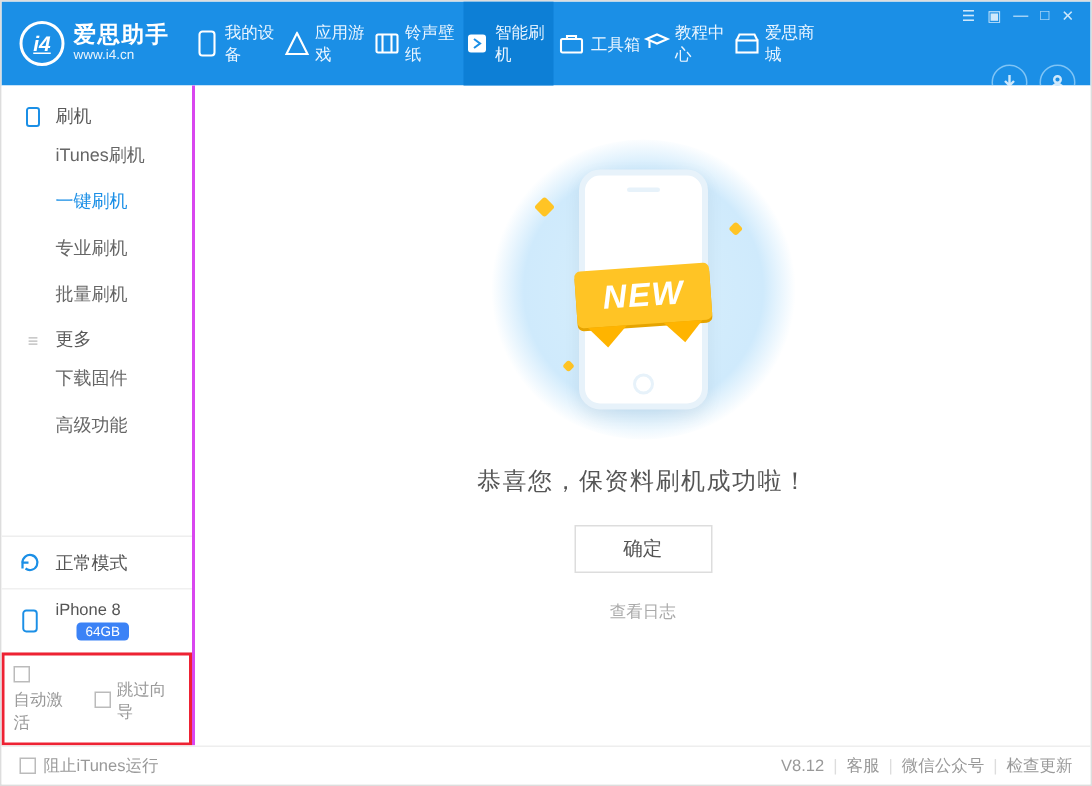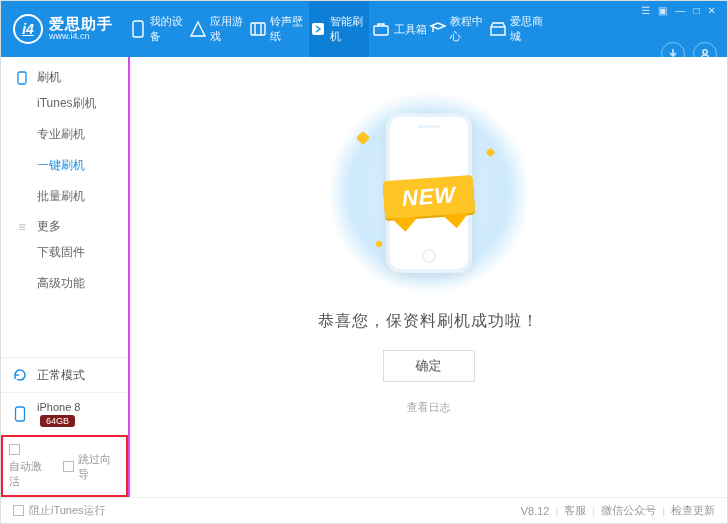"专业刷机" div.sb-item { order: before "一键刷机" -> after "一键刷机" }
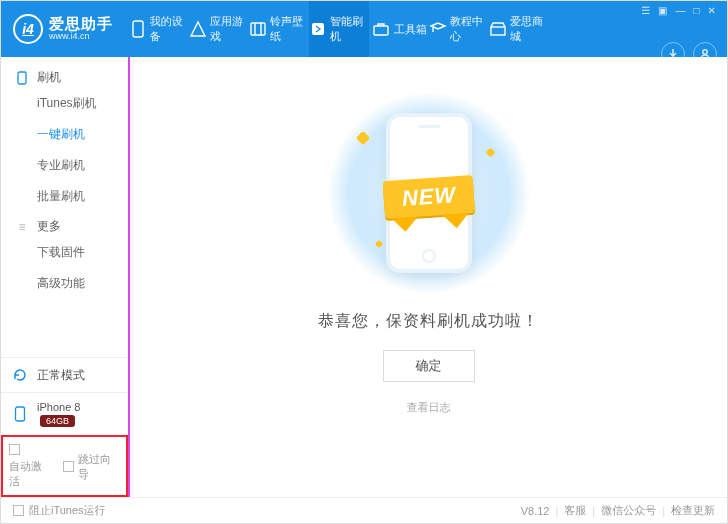"64GB" .badge { background: #7f1d1d -> #3b82f6; margin-left: 3px -> 14px }
